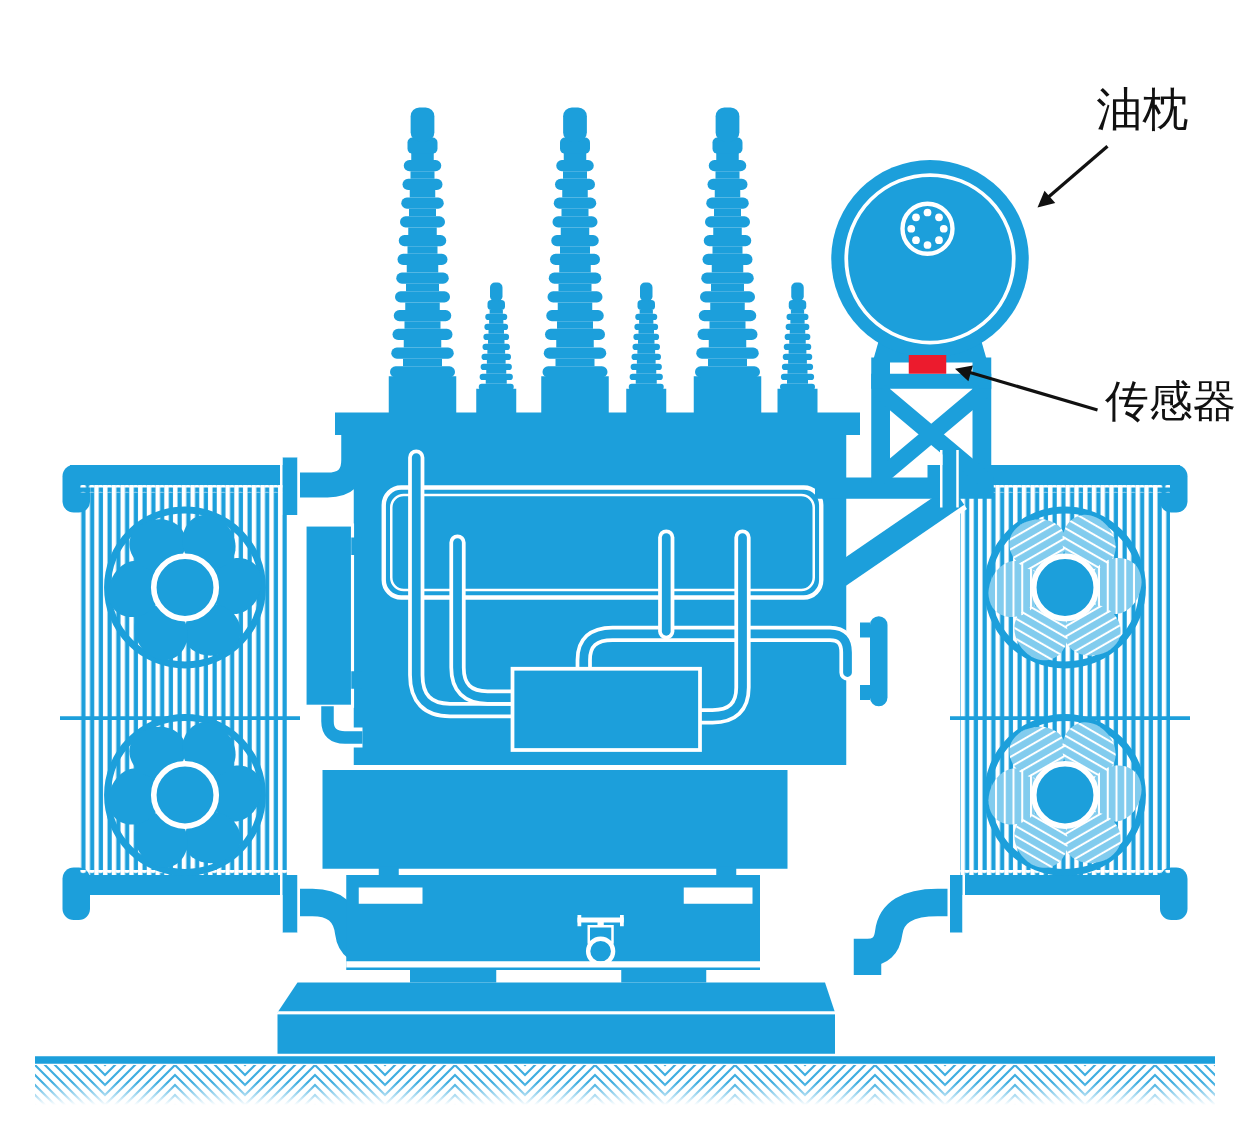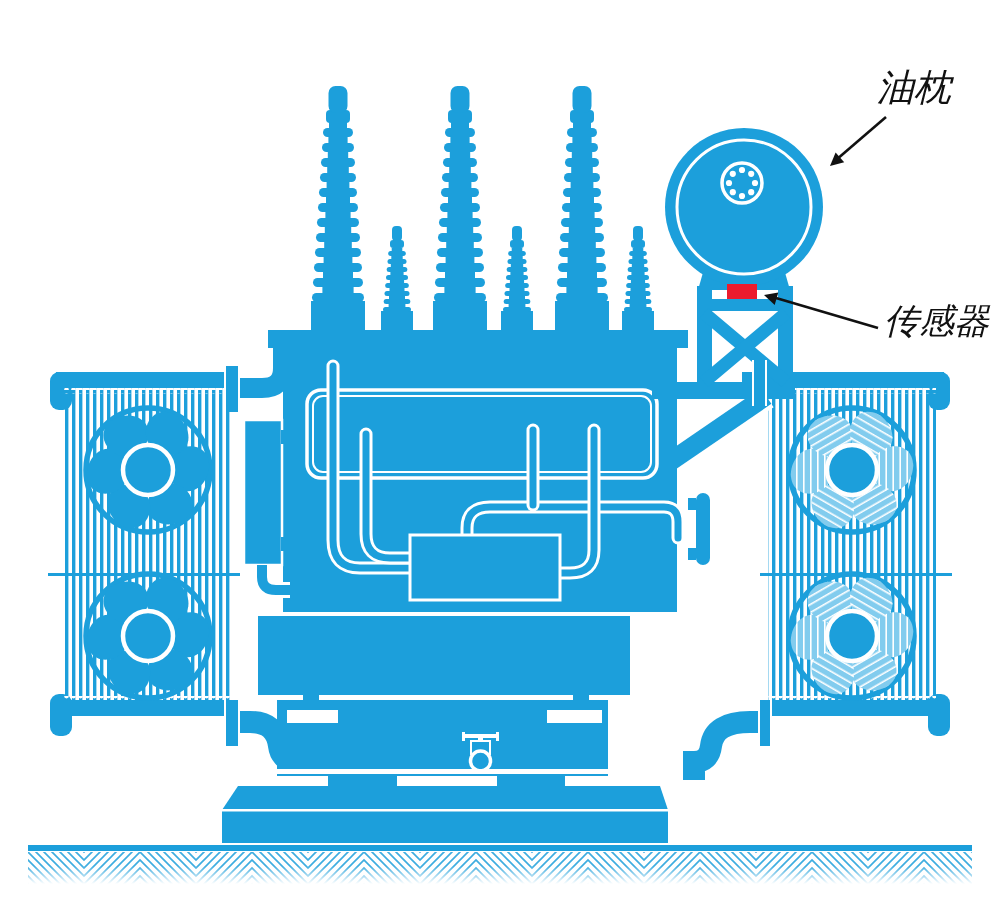"油枕" .canvas { font-style: italic -> none }
